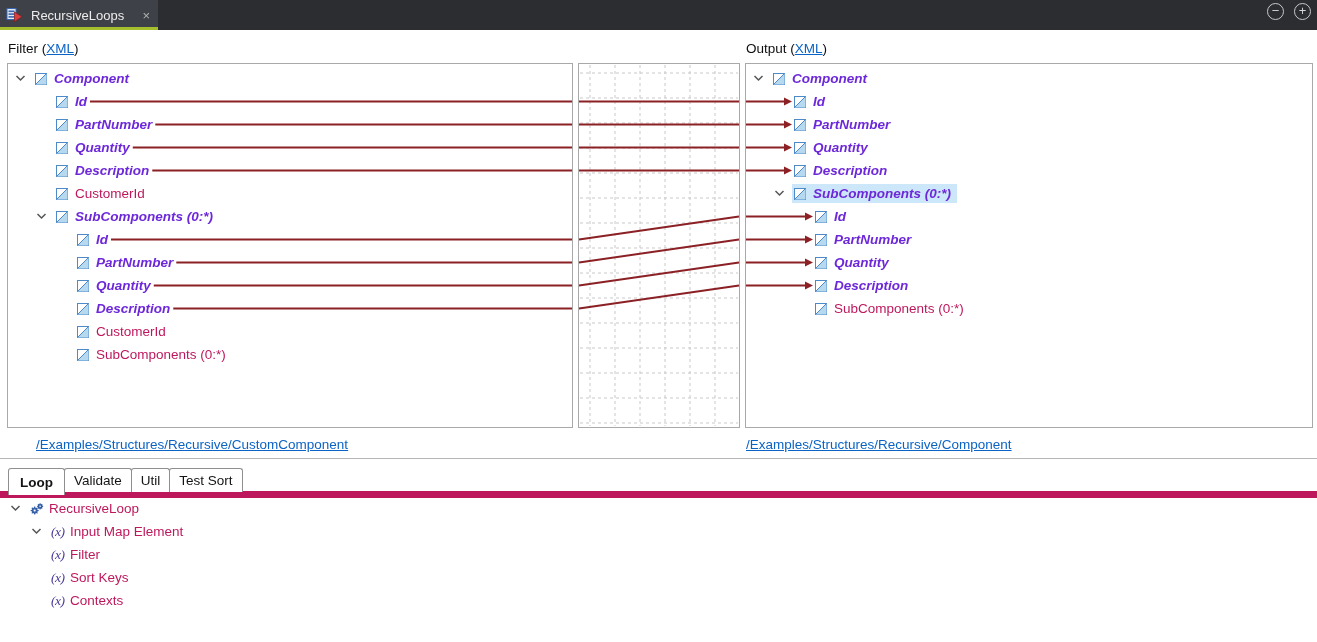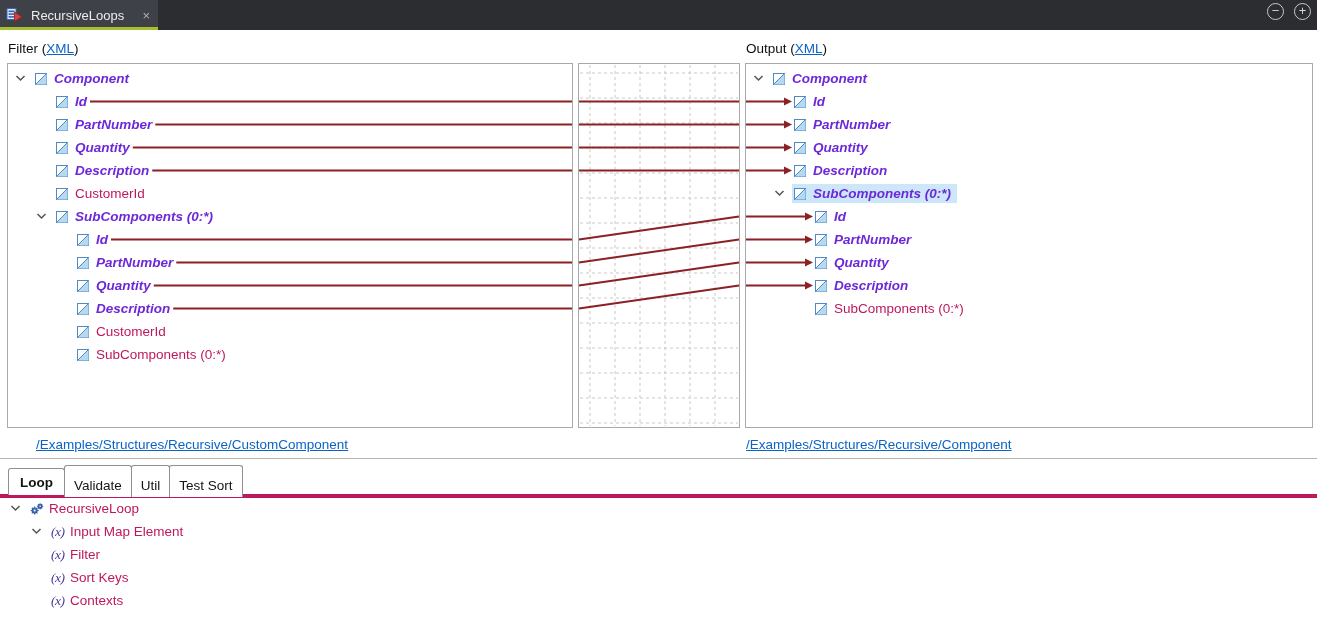"Loop" .btabs { align-items: center -> flex-start; border-bottom: 4px solid #be185d -> 7px solid #be185d }
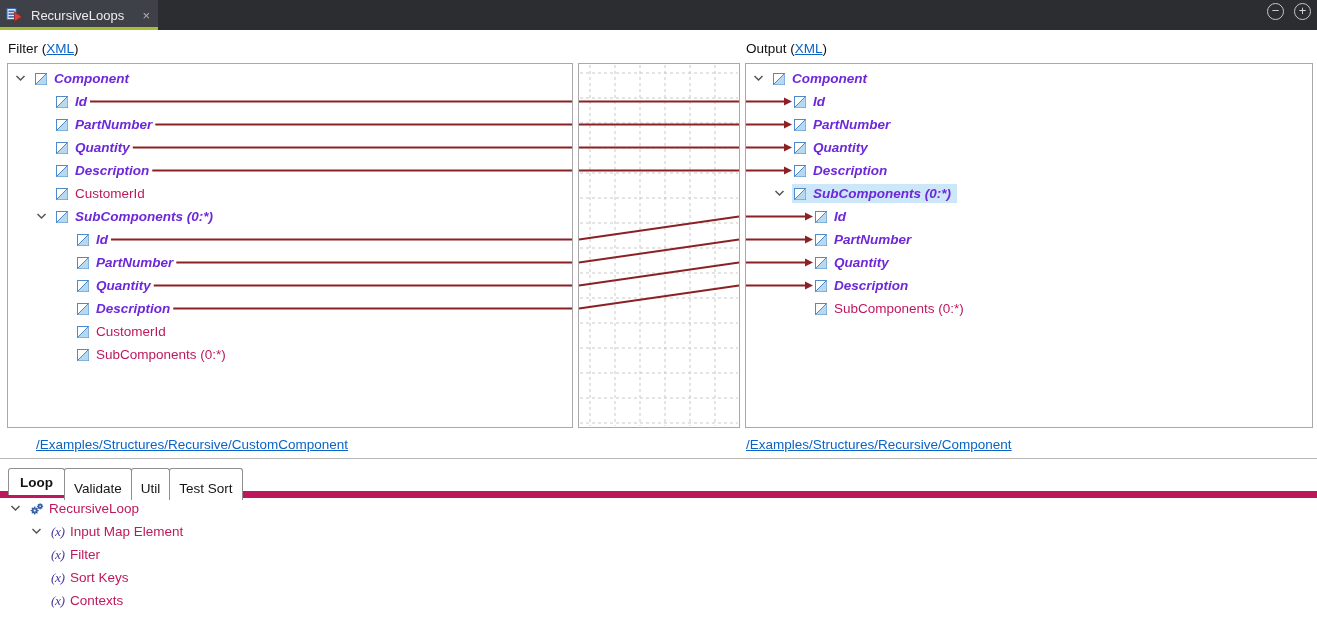"Validate" .btab { padding: 12px 9px 4px -> 4px 9px 4px }
